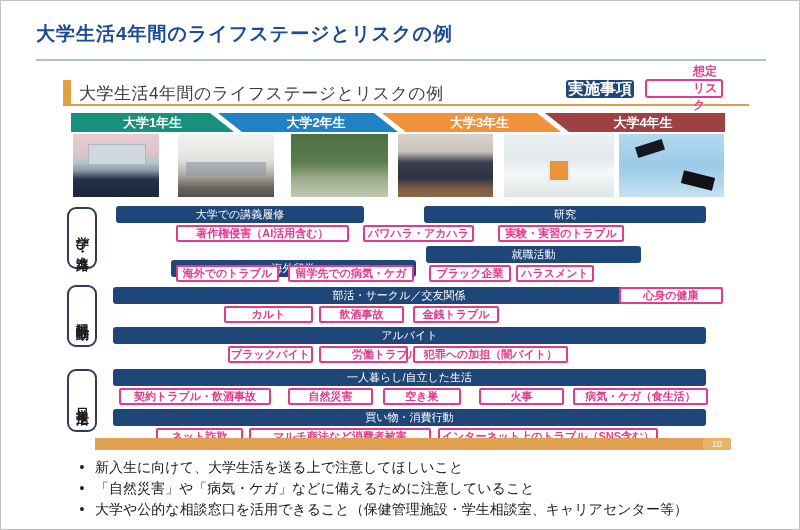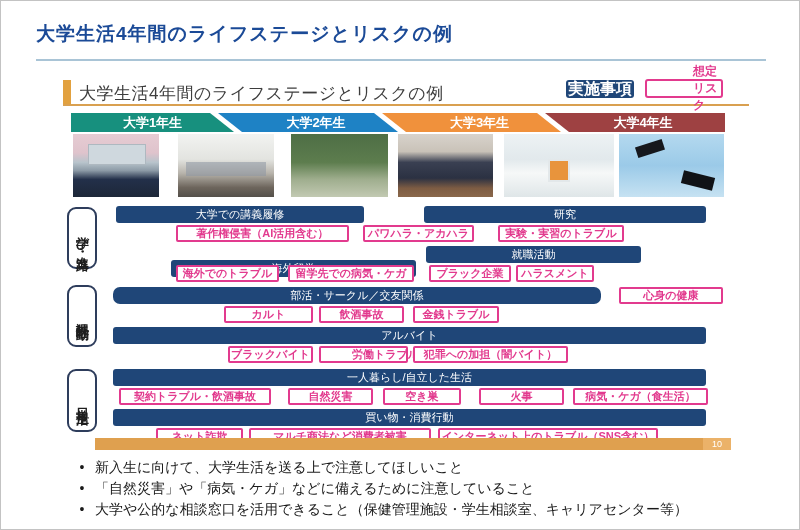"部活・サークル／交友関係" div.tbar { border-radius: 7px -> none; width: 488px -> 572px }
